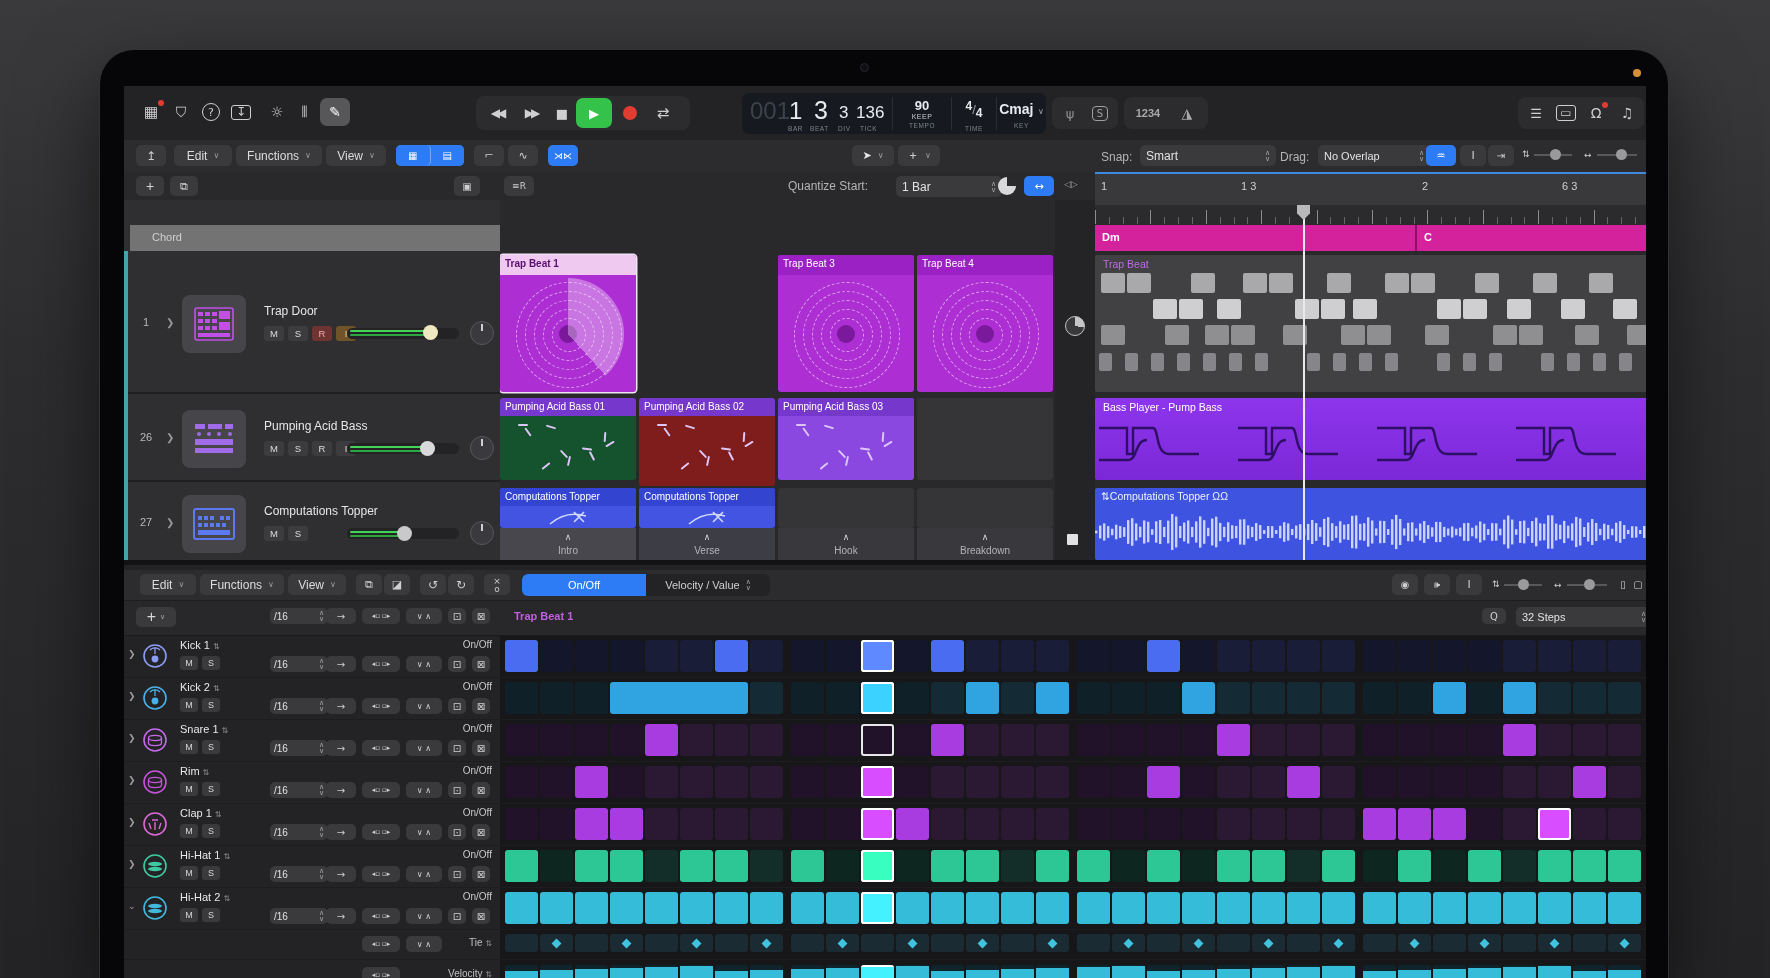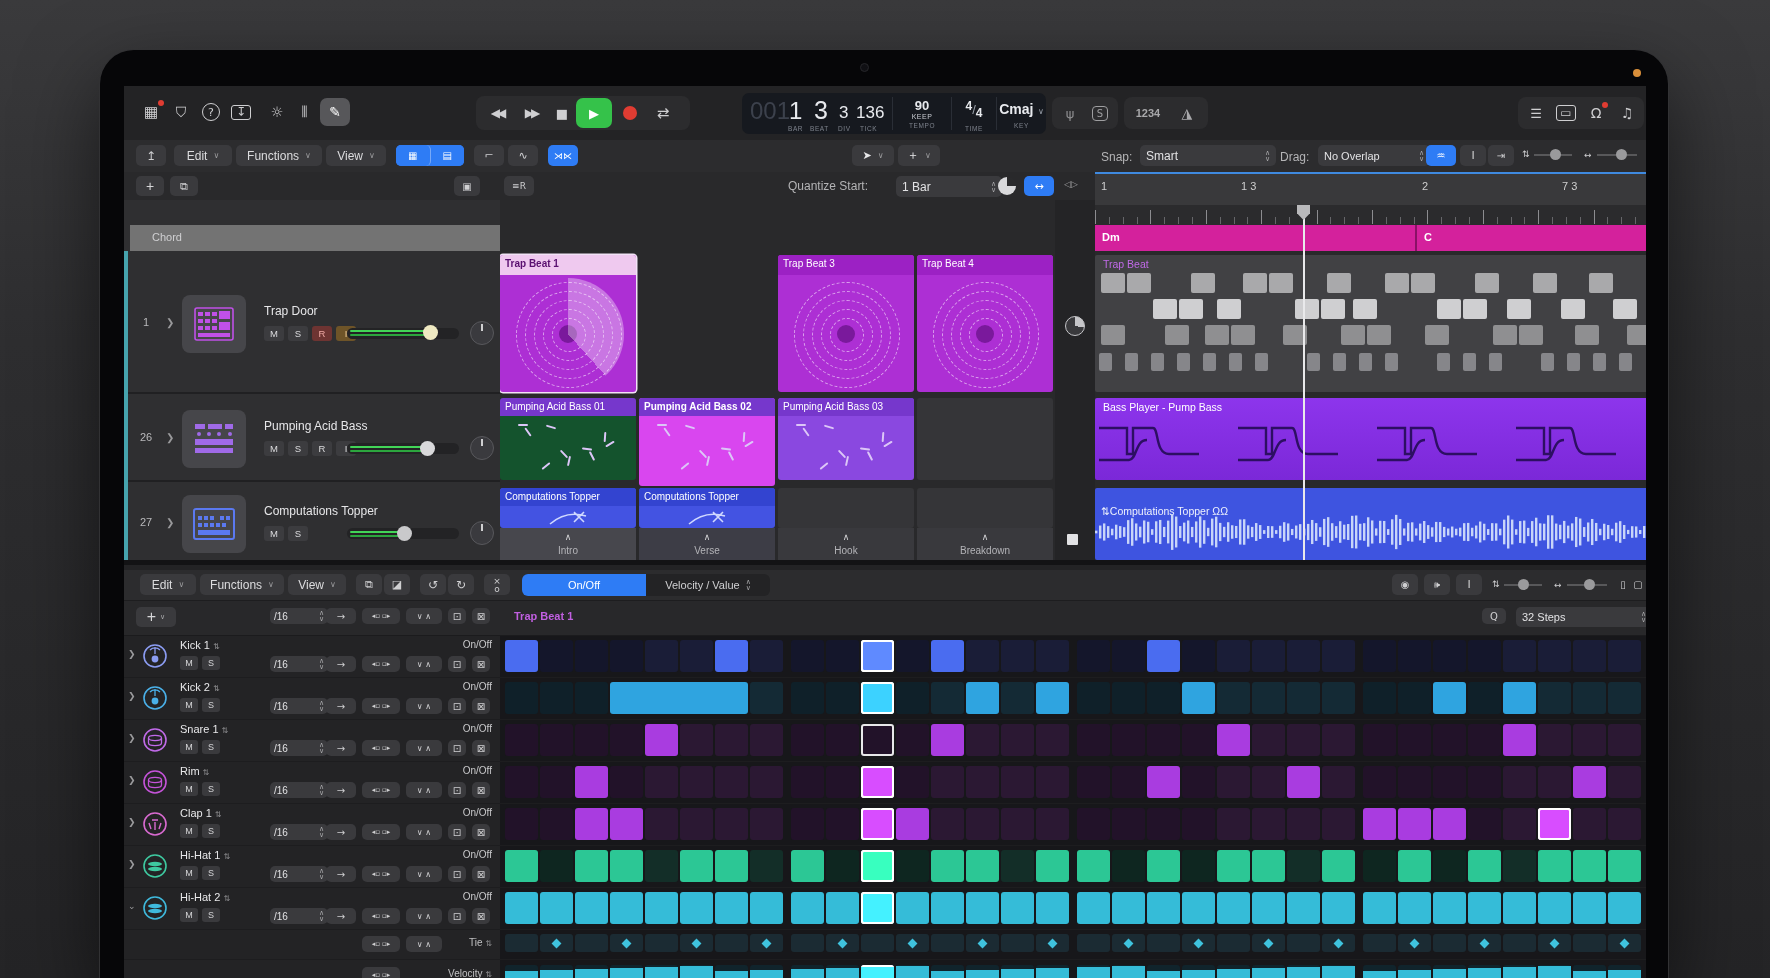"7 3" div.abs { text: 7 -> 6 }
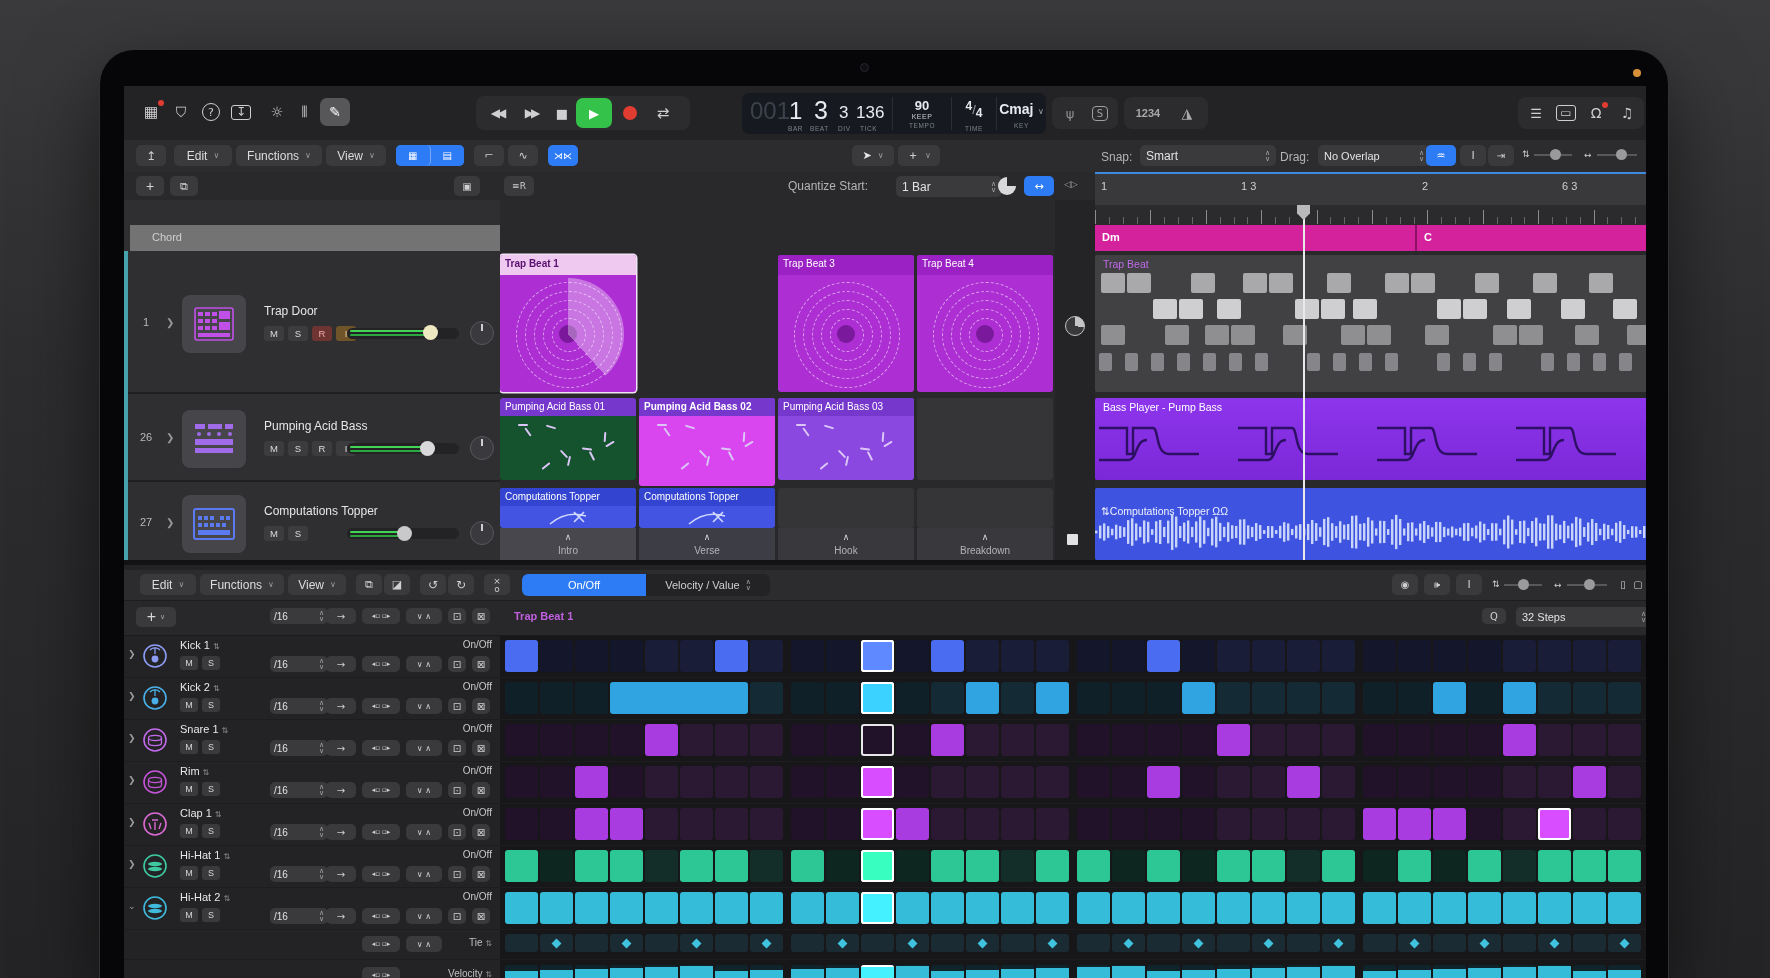"Pumping Acid Bass 02" div.abs { background: #d946ef -> #7f1d1d; font-weight: bold -> none }
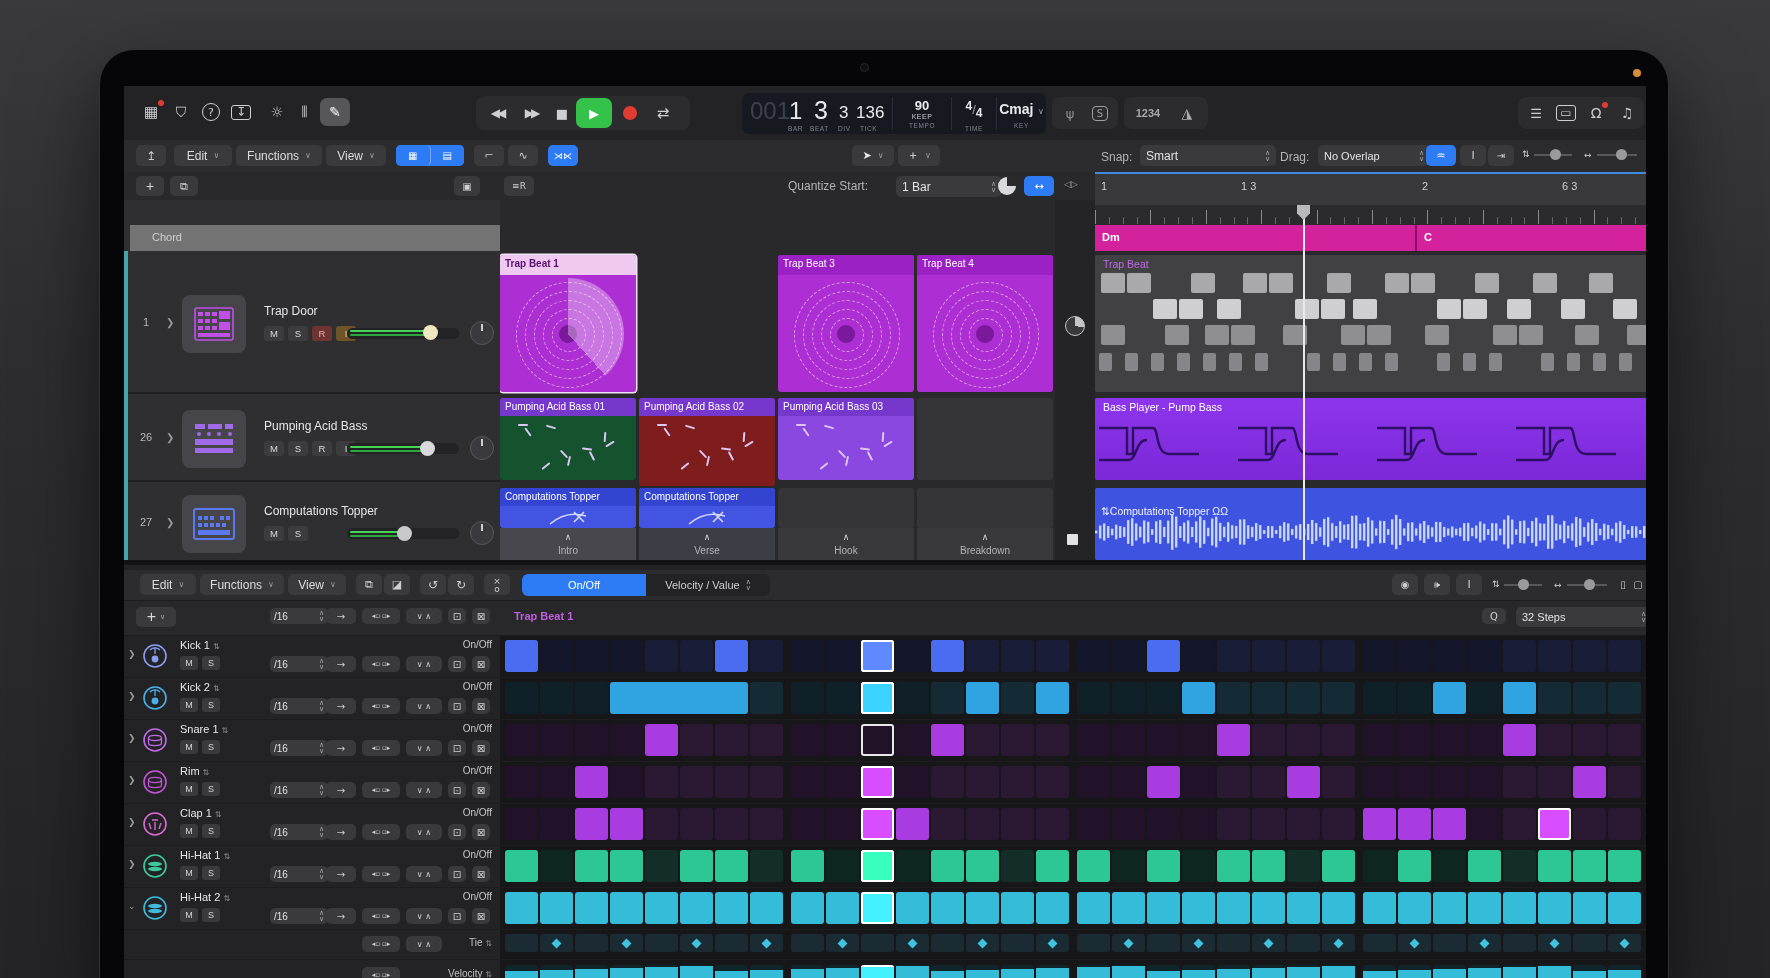"⇅Computations Topper ΩΩ" div.abs { top: 17px -> 2px }
